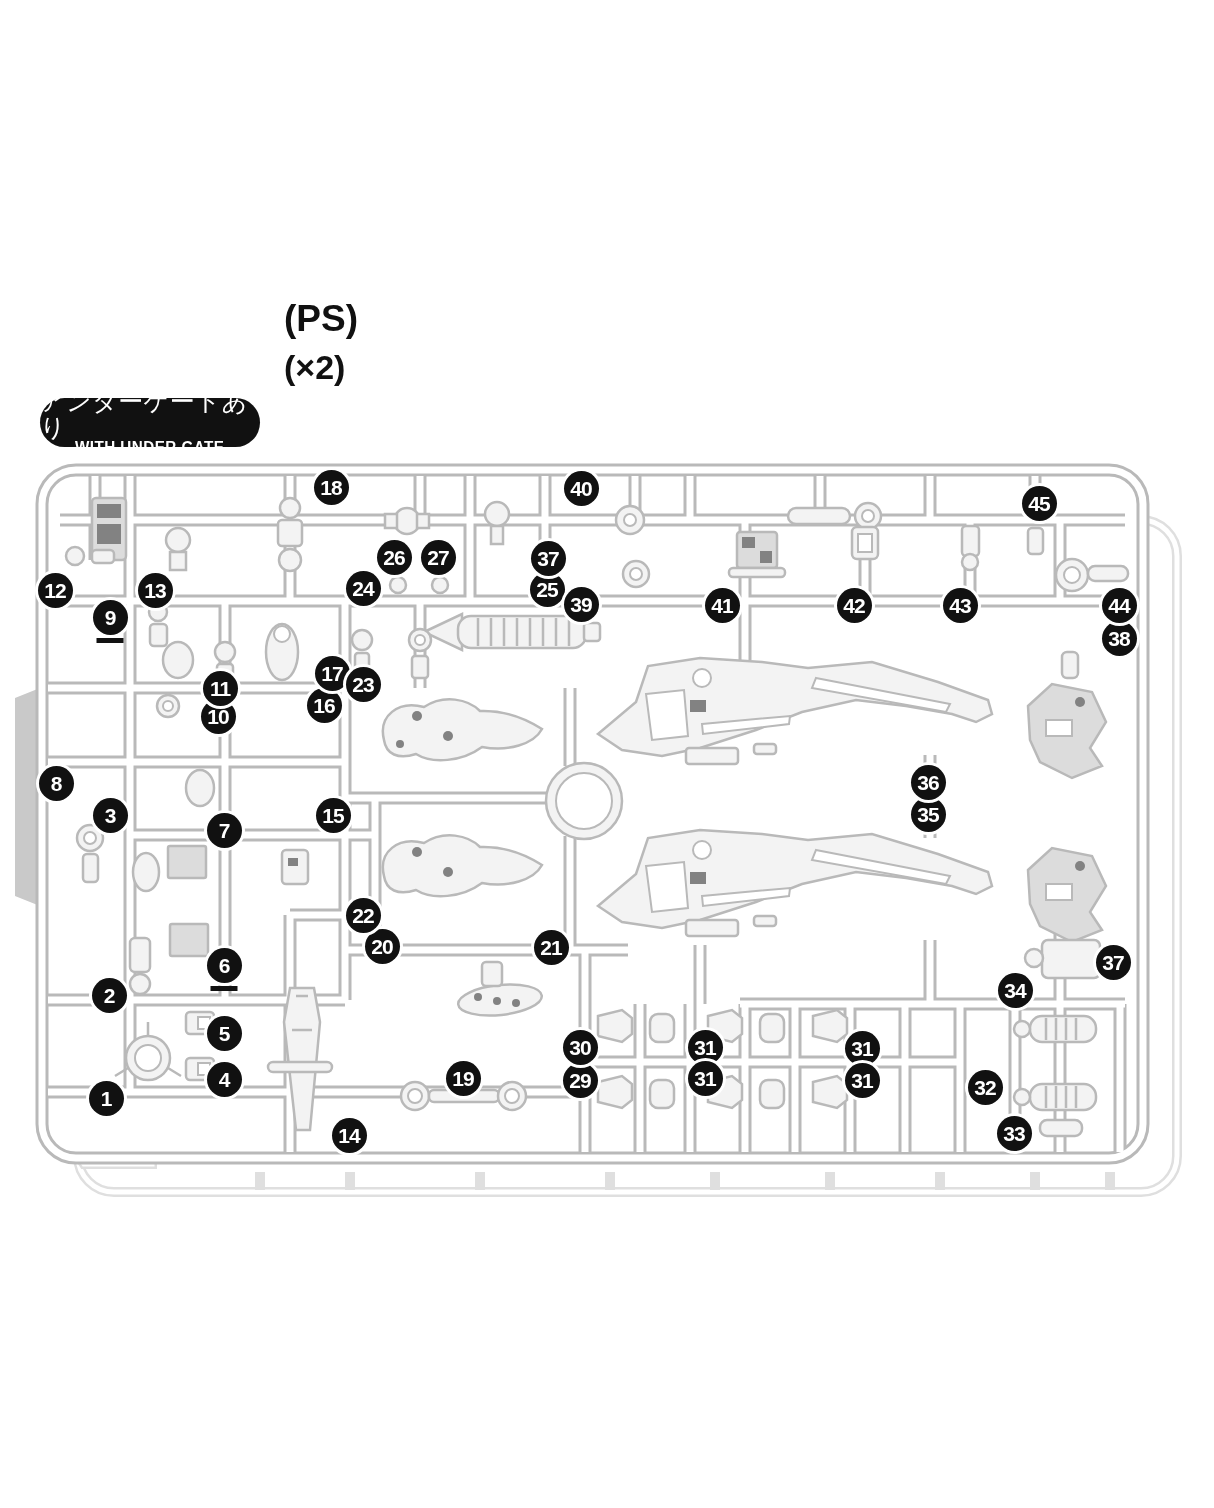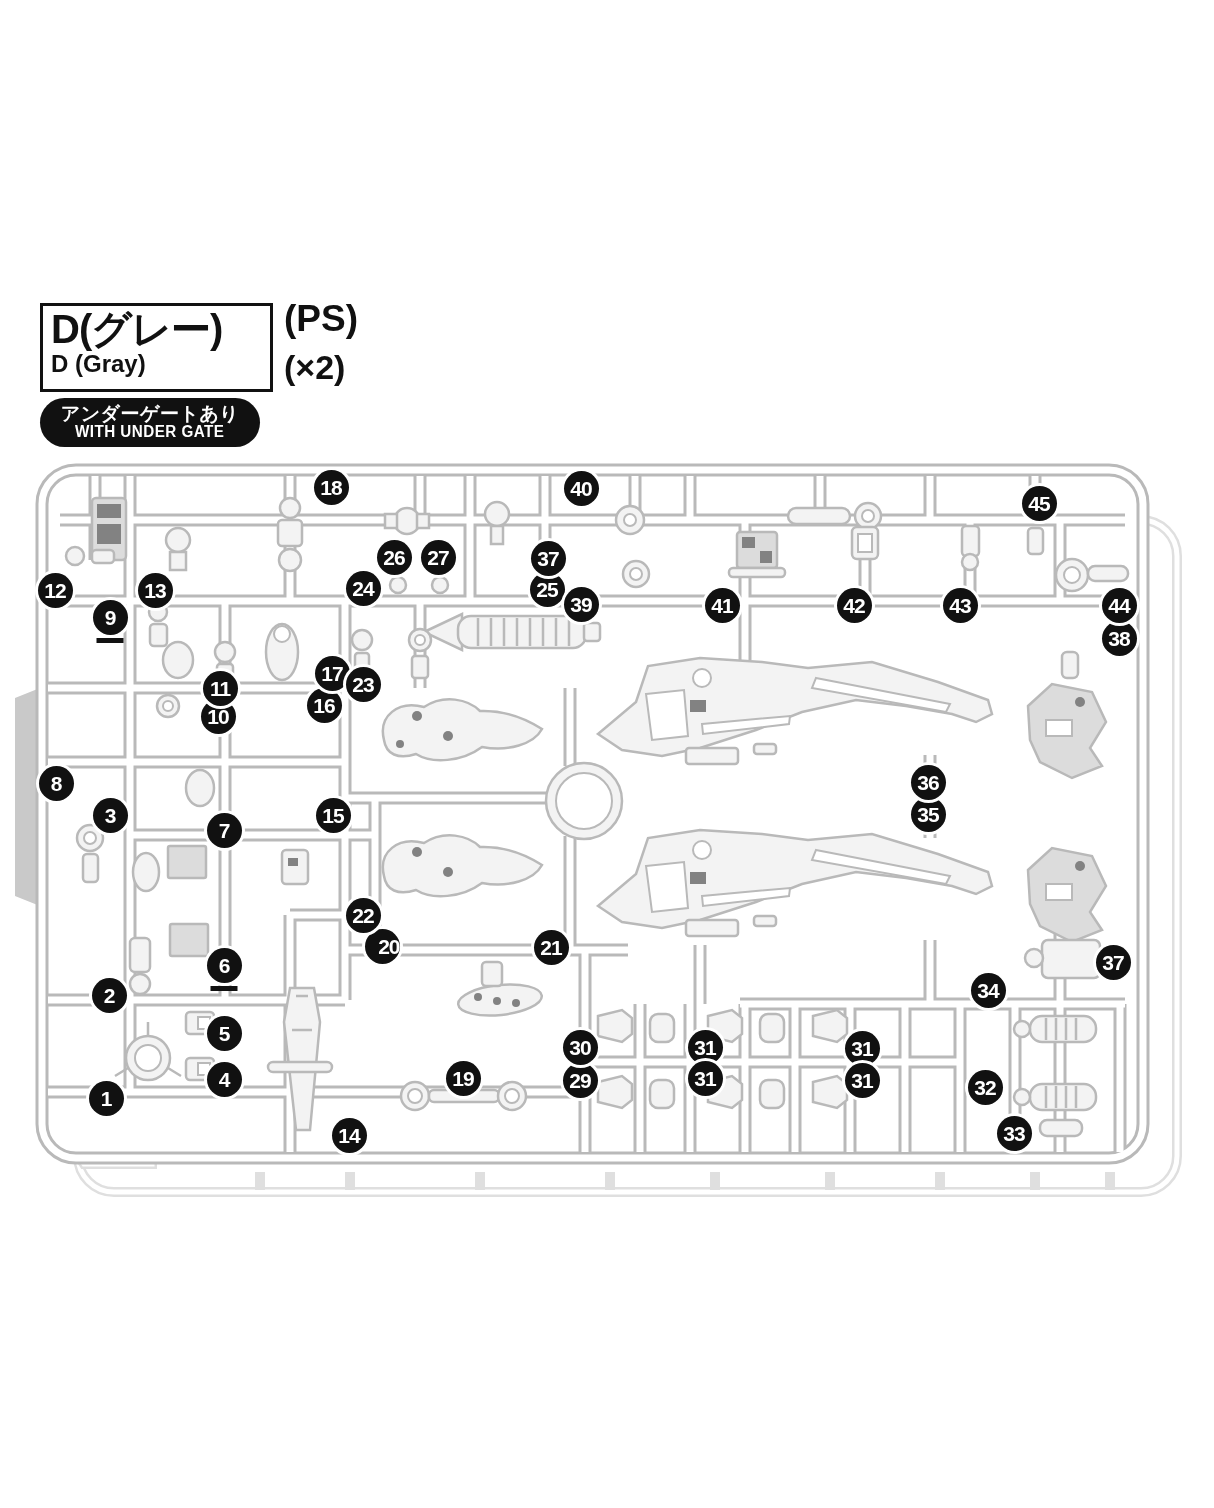"D(グレー)" div.label-box { html: <div> <div>D(グレー)</div> <div>D (Gray)</div> </div> -> none }
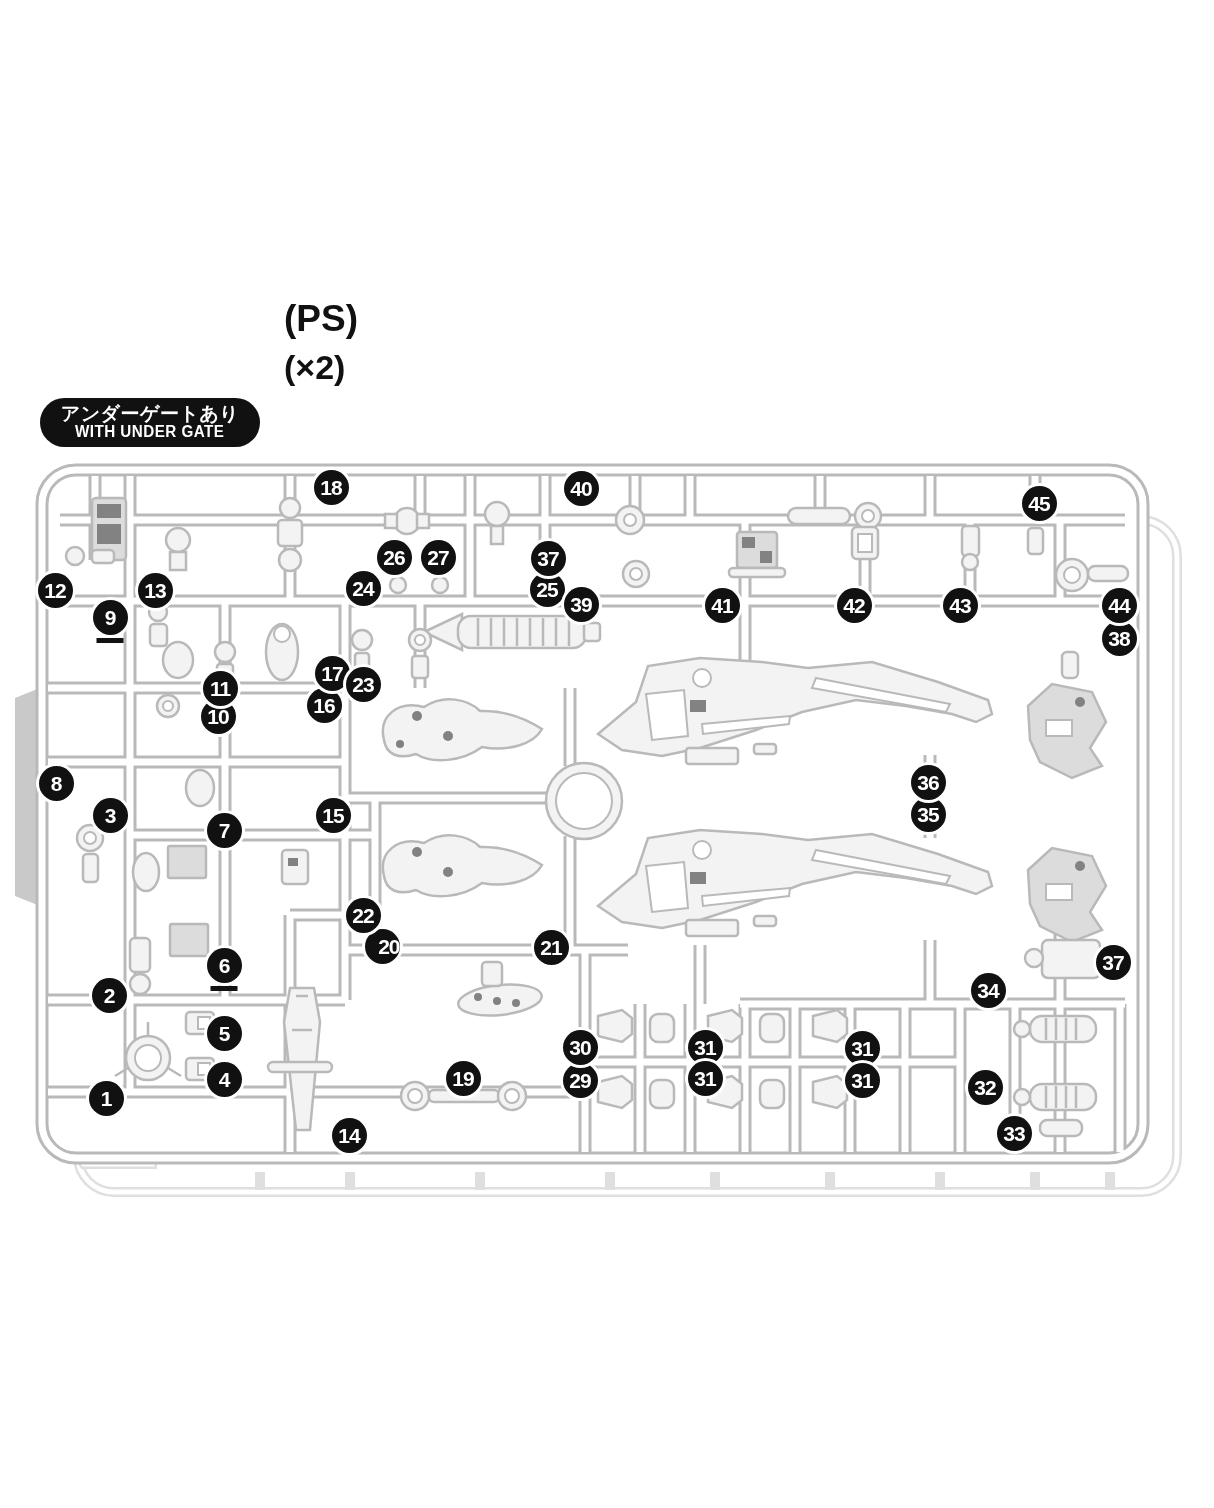"アンダーゲートあり" .badge-jp { font-size: 19px -> 25px; font-weight: 700 -> 400 }
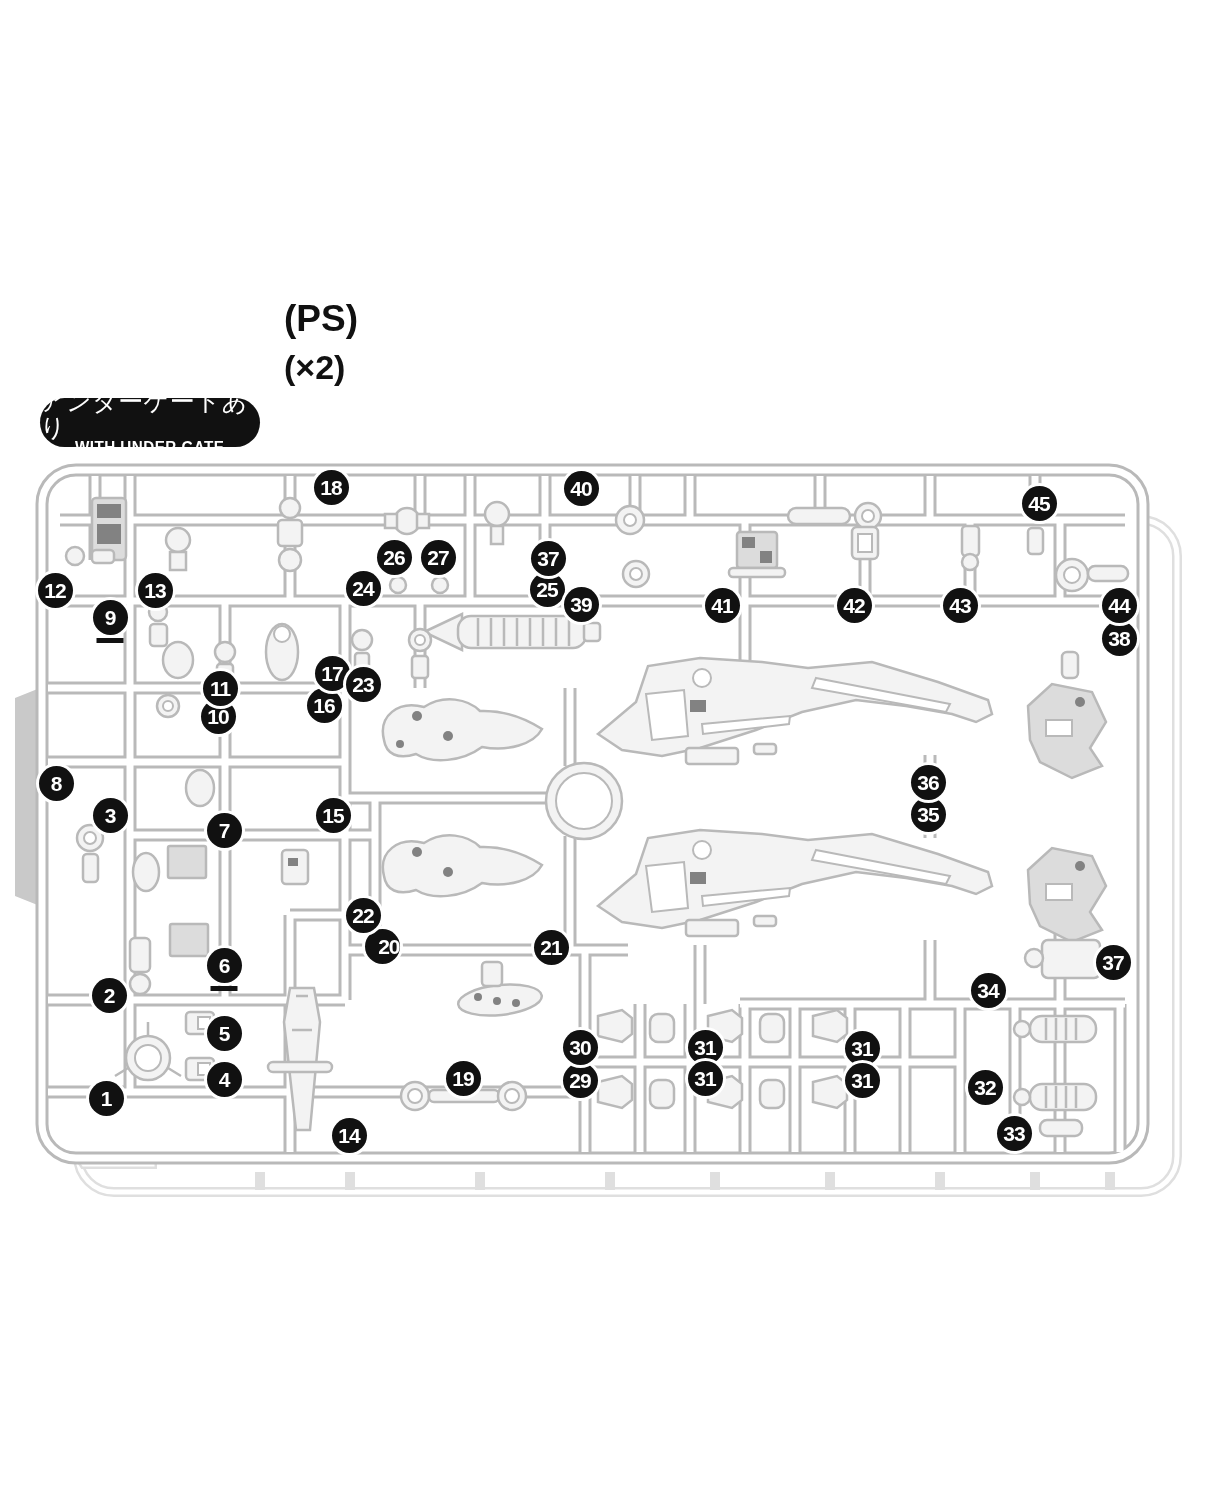"20" div.marker { justify-content: flex-end -> none }
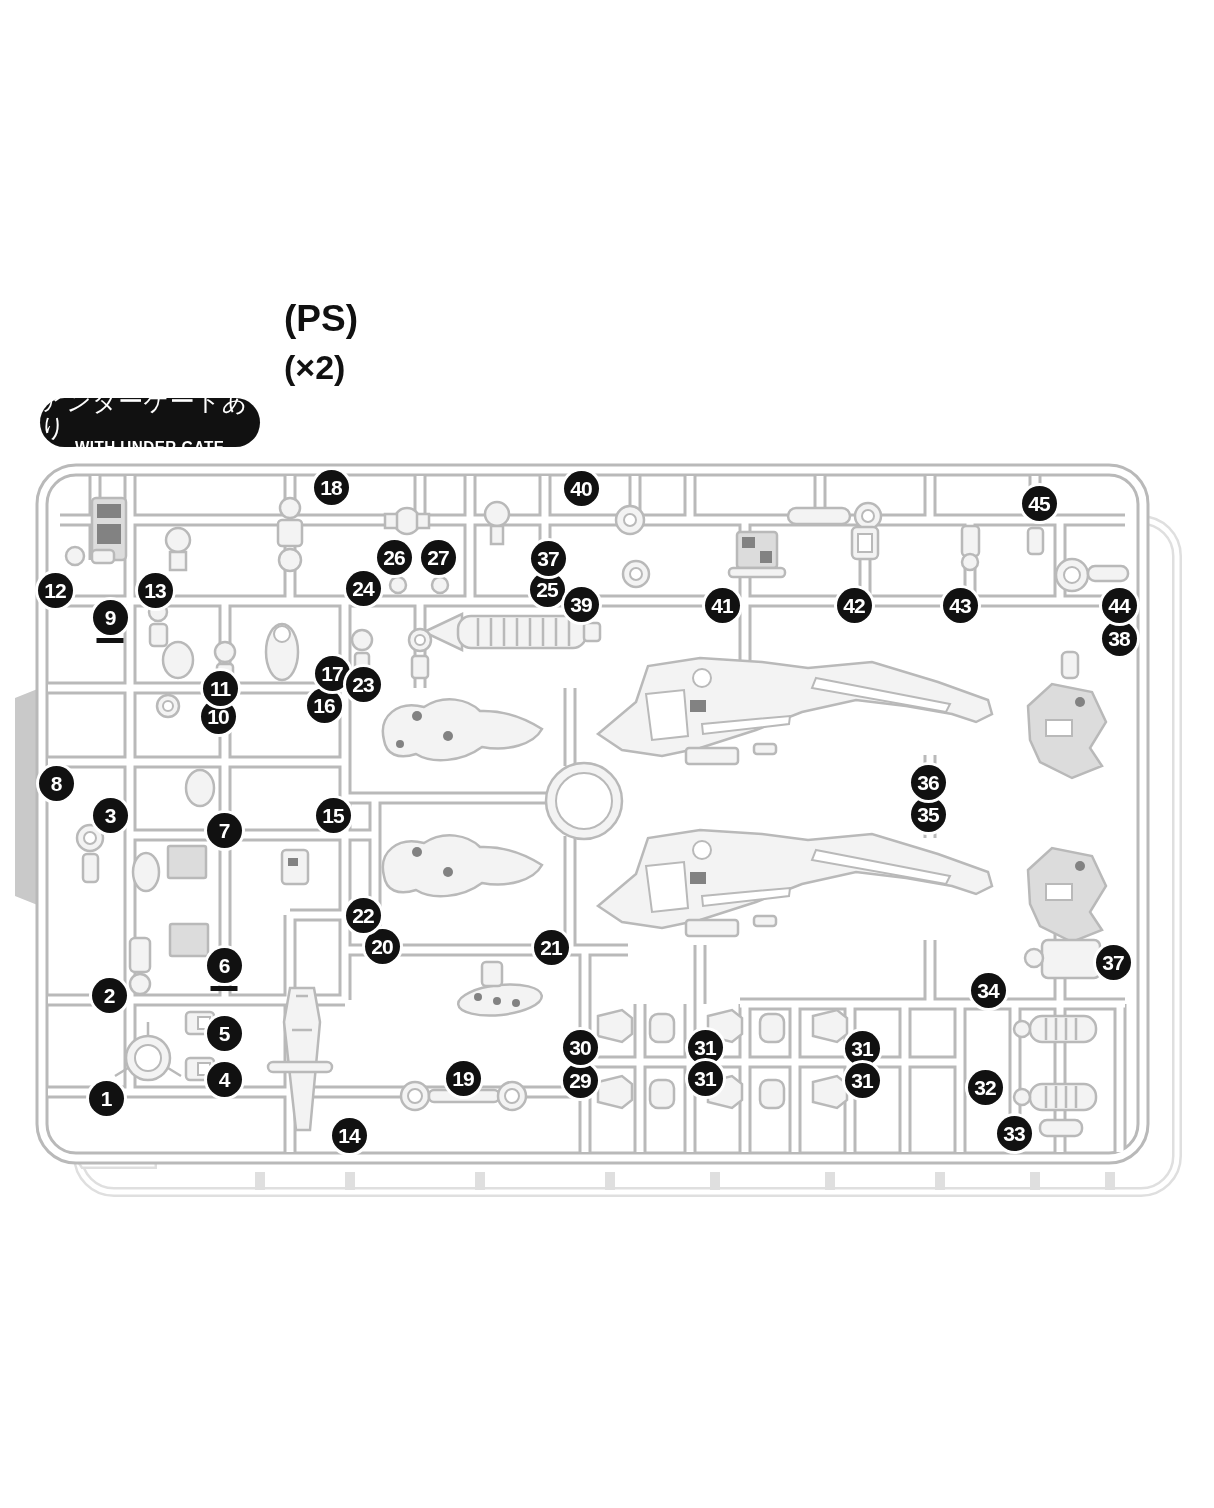"34" div.marker { left: 988px -> 1015px }
